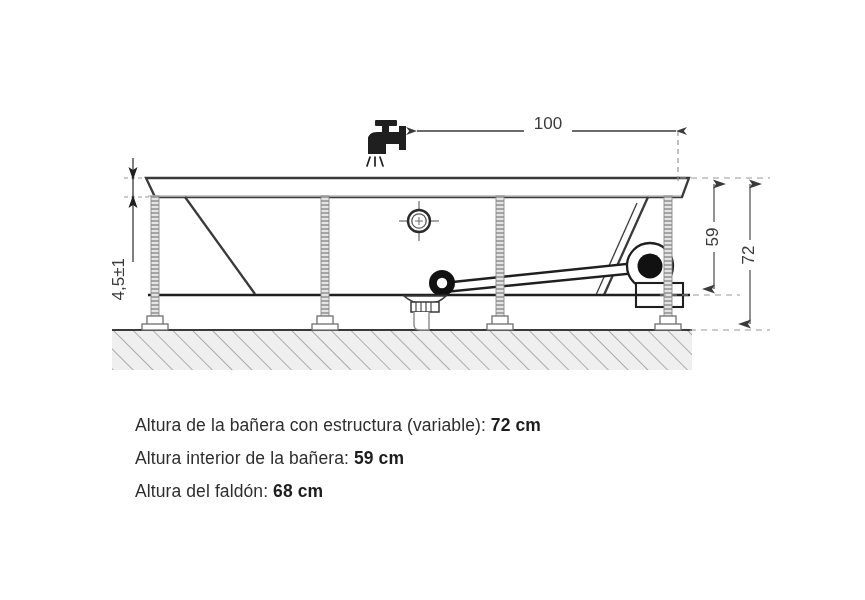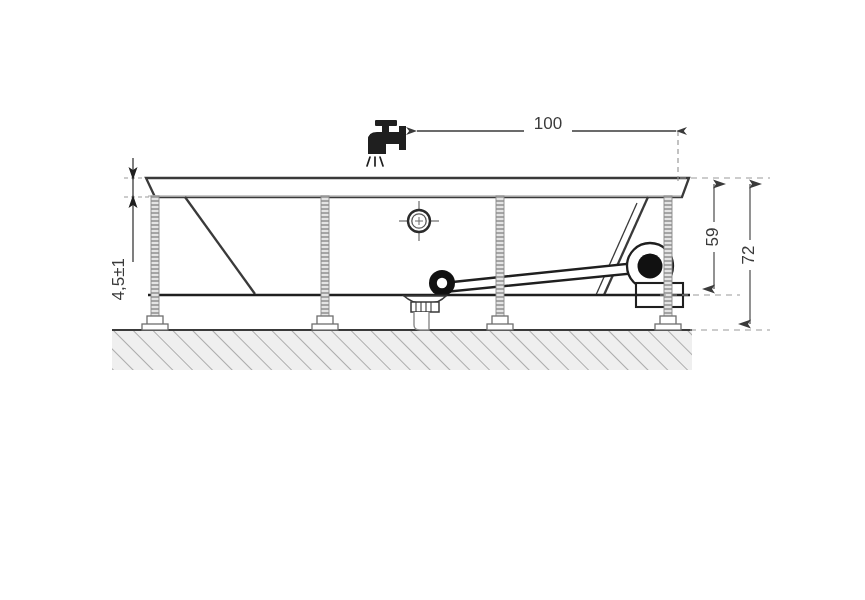"Altura de la bañera con" div.spec-list { html: none -> <div> <div> <span>Altura de la bañera con estructura (variable): </span><span>72 cm</span> </div> <div> <span>Altura interior de la bañera: </span><span>59 cm</span> </div> <div> <span>Altura del faldón: </span><span>68 cm</span> </div> </div> }
